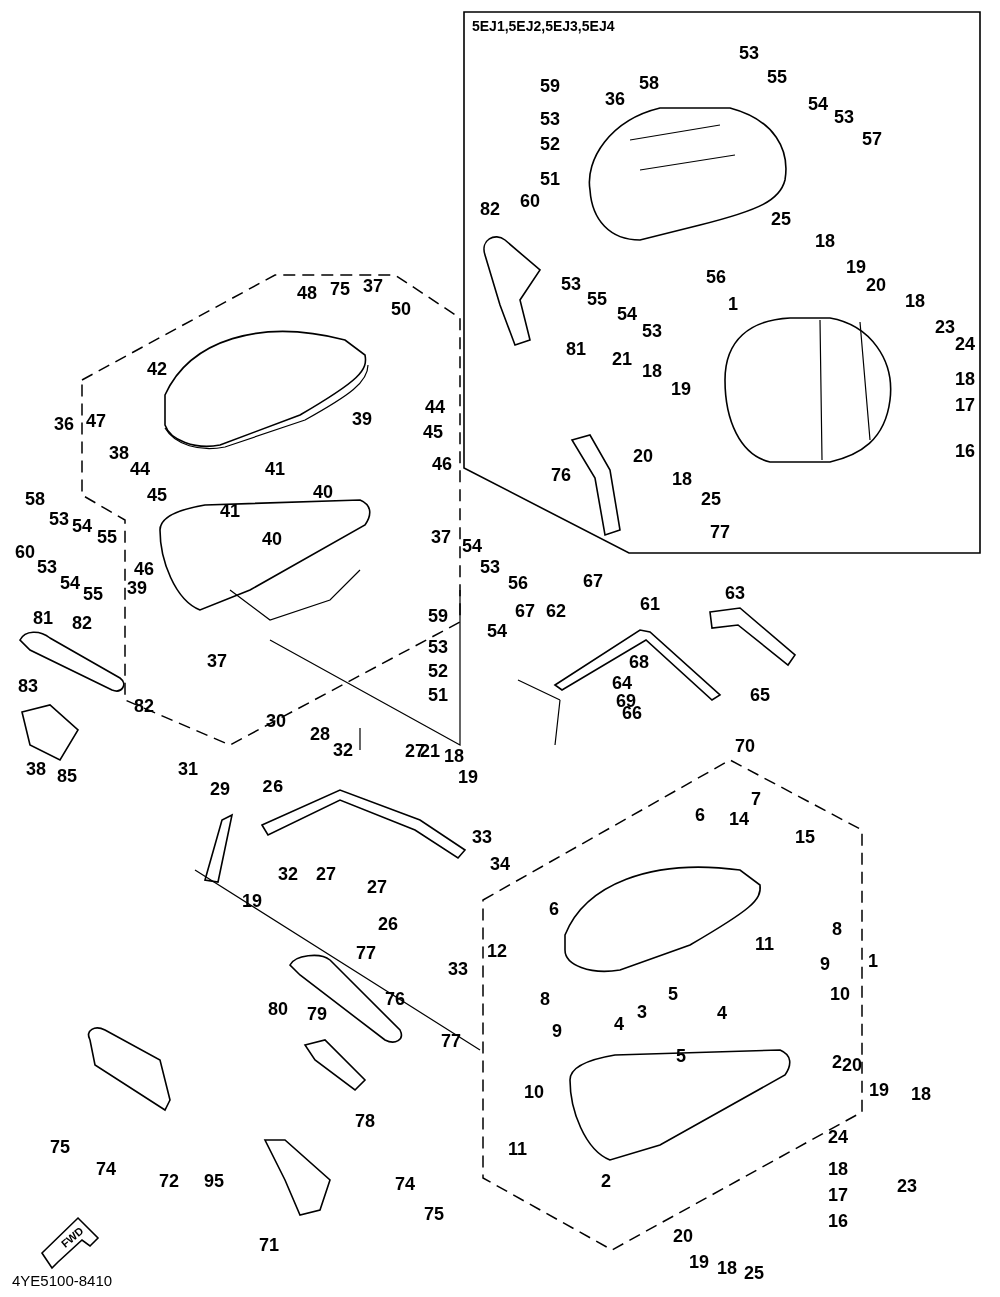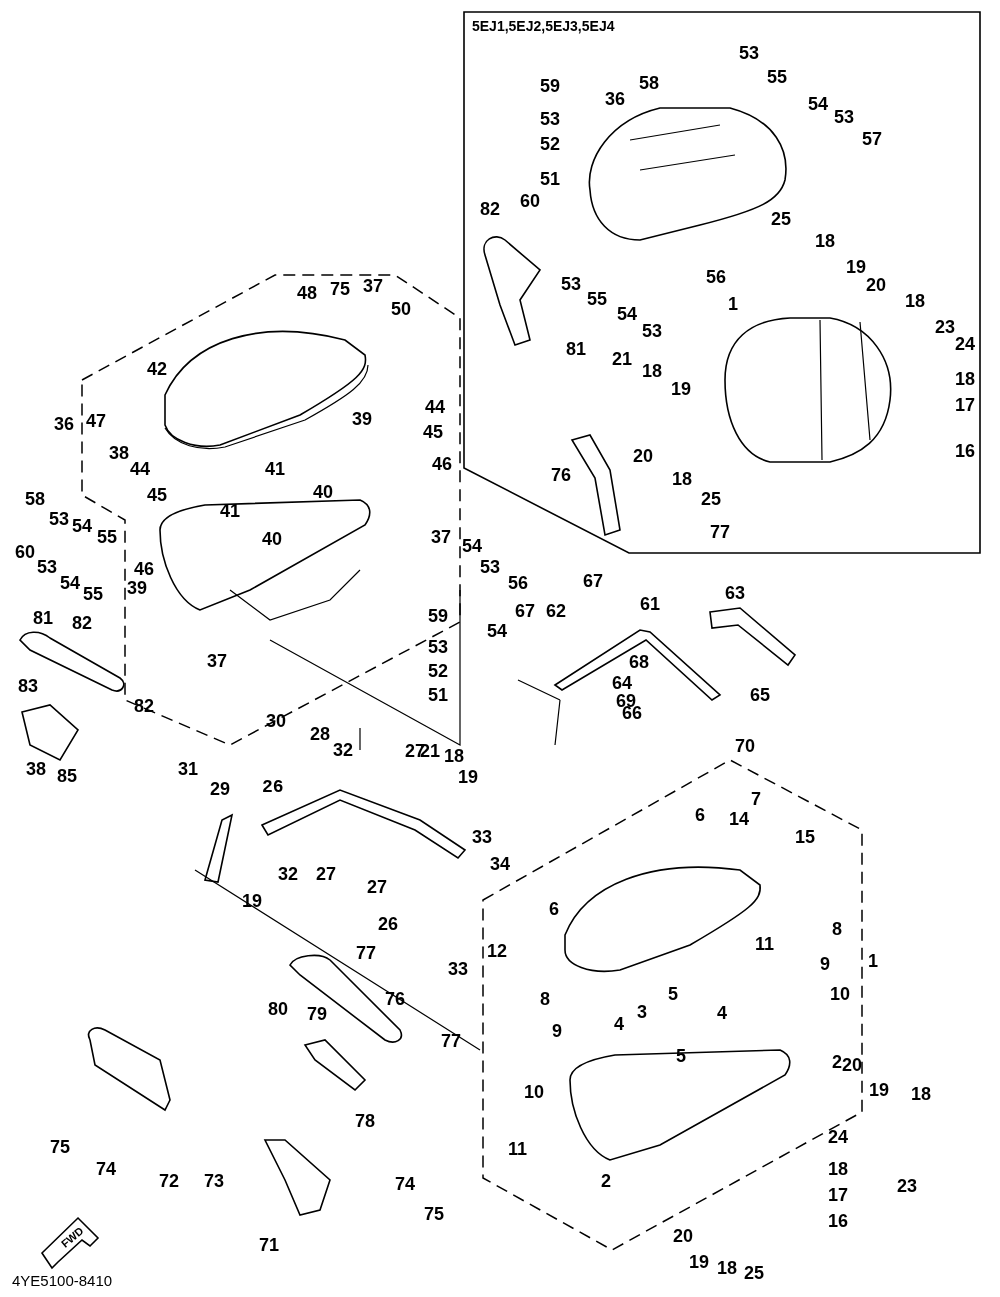"73" div.lbl { text: 73 -> 95 }
